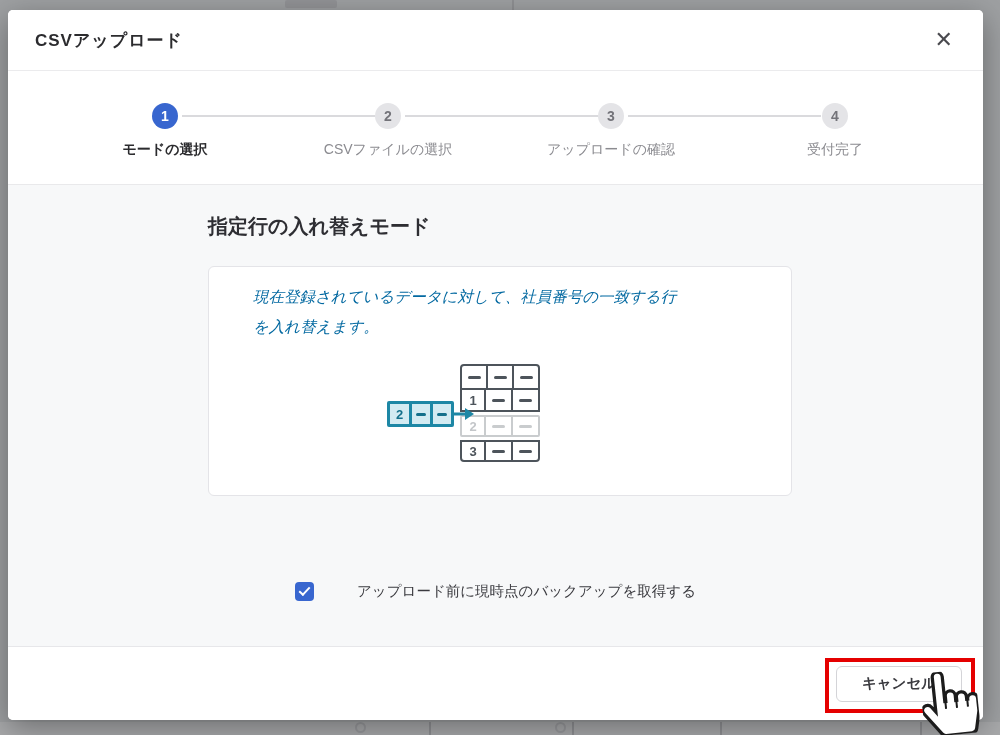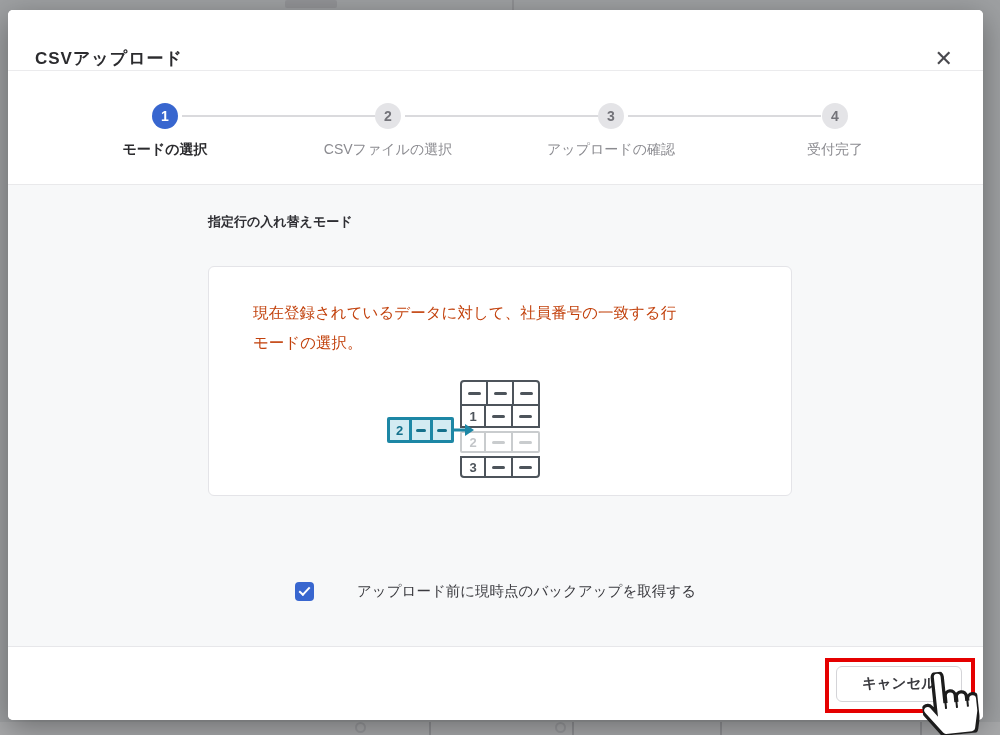"CSVアップロード" .modal-header { align-items: flex-end -> center }
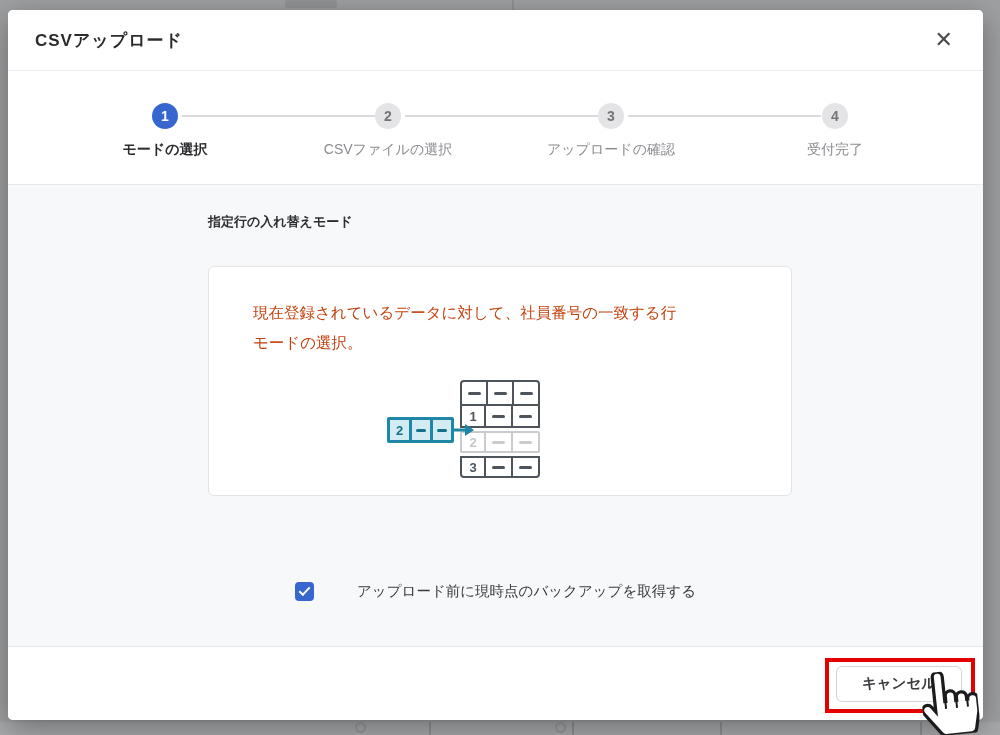"指定行の入れ替えモード" .body-heading { font-size: 13px -> 20px }
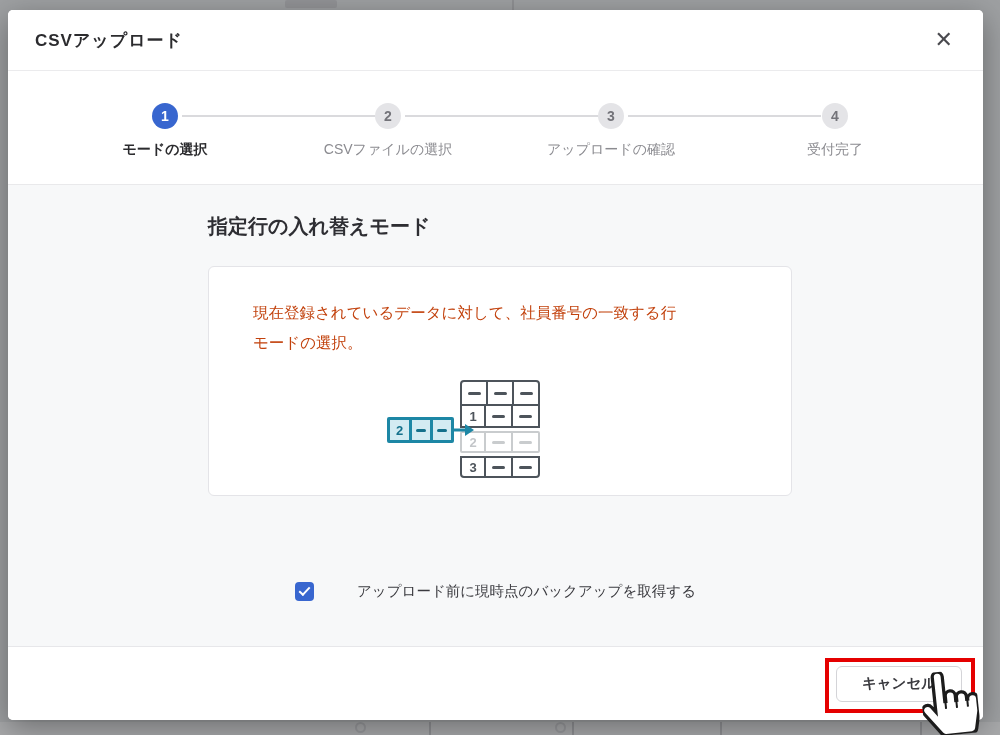"現在登録されているデータに対して、社員番号の一致する行" .mode-desc { color: #c2410c -> #0369a1; font-style: none -> italic; margin: 31px auto 0 -> 15px auto 0 }
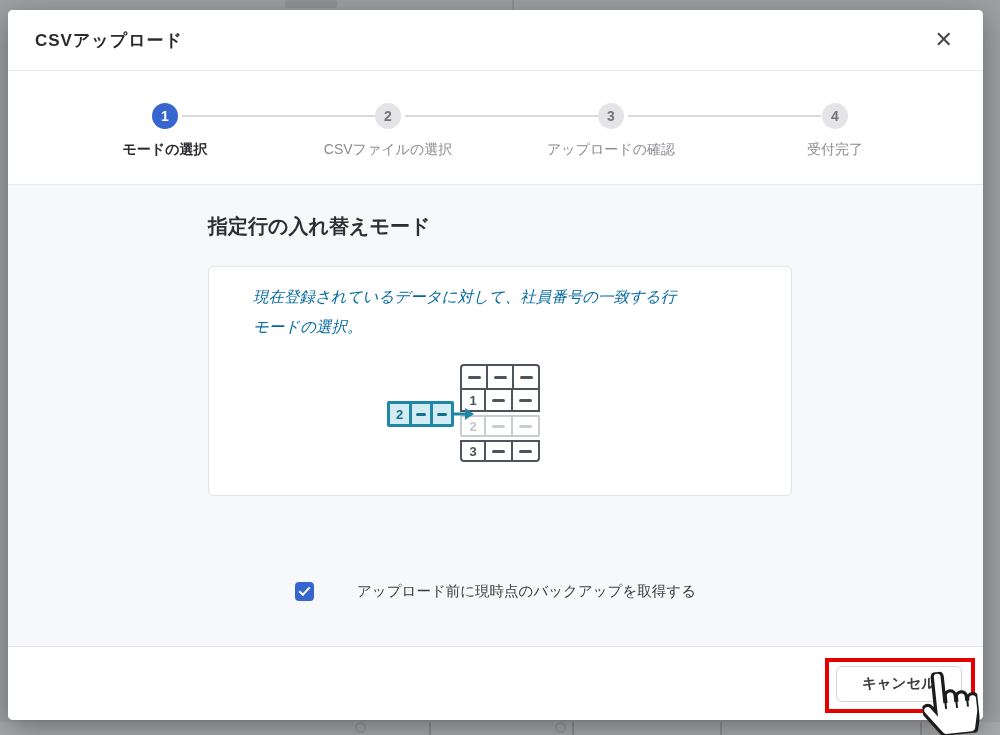"モードの選択。" span { text: モードの選択 -> を入れ替えます }
